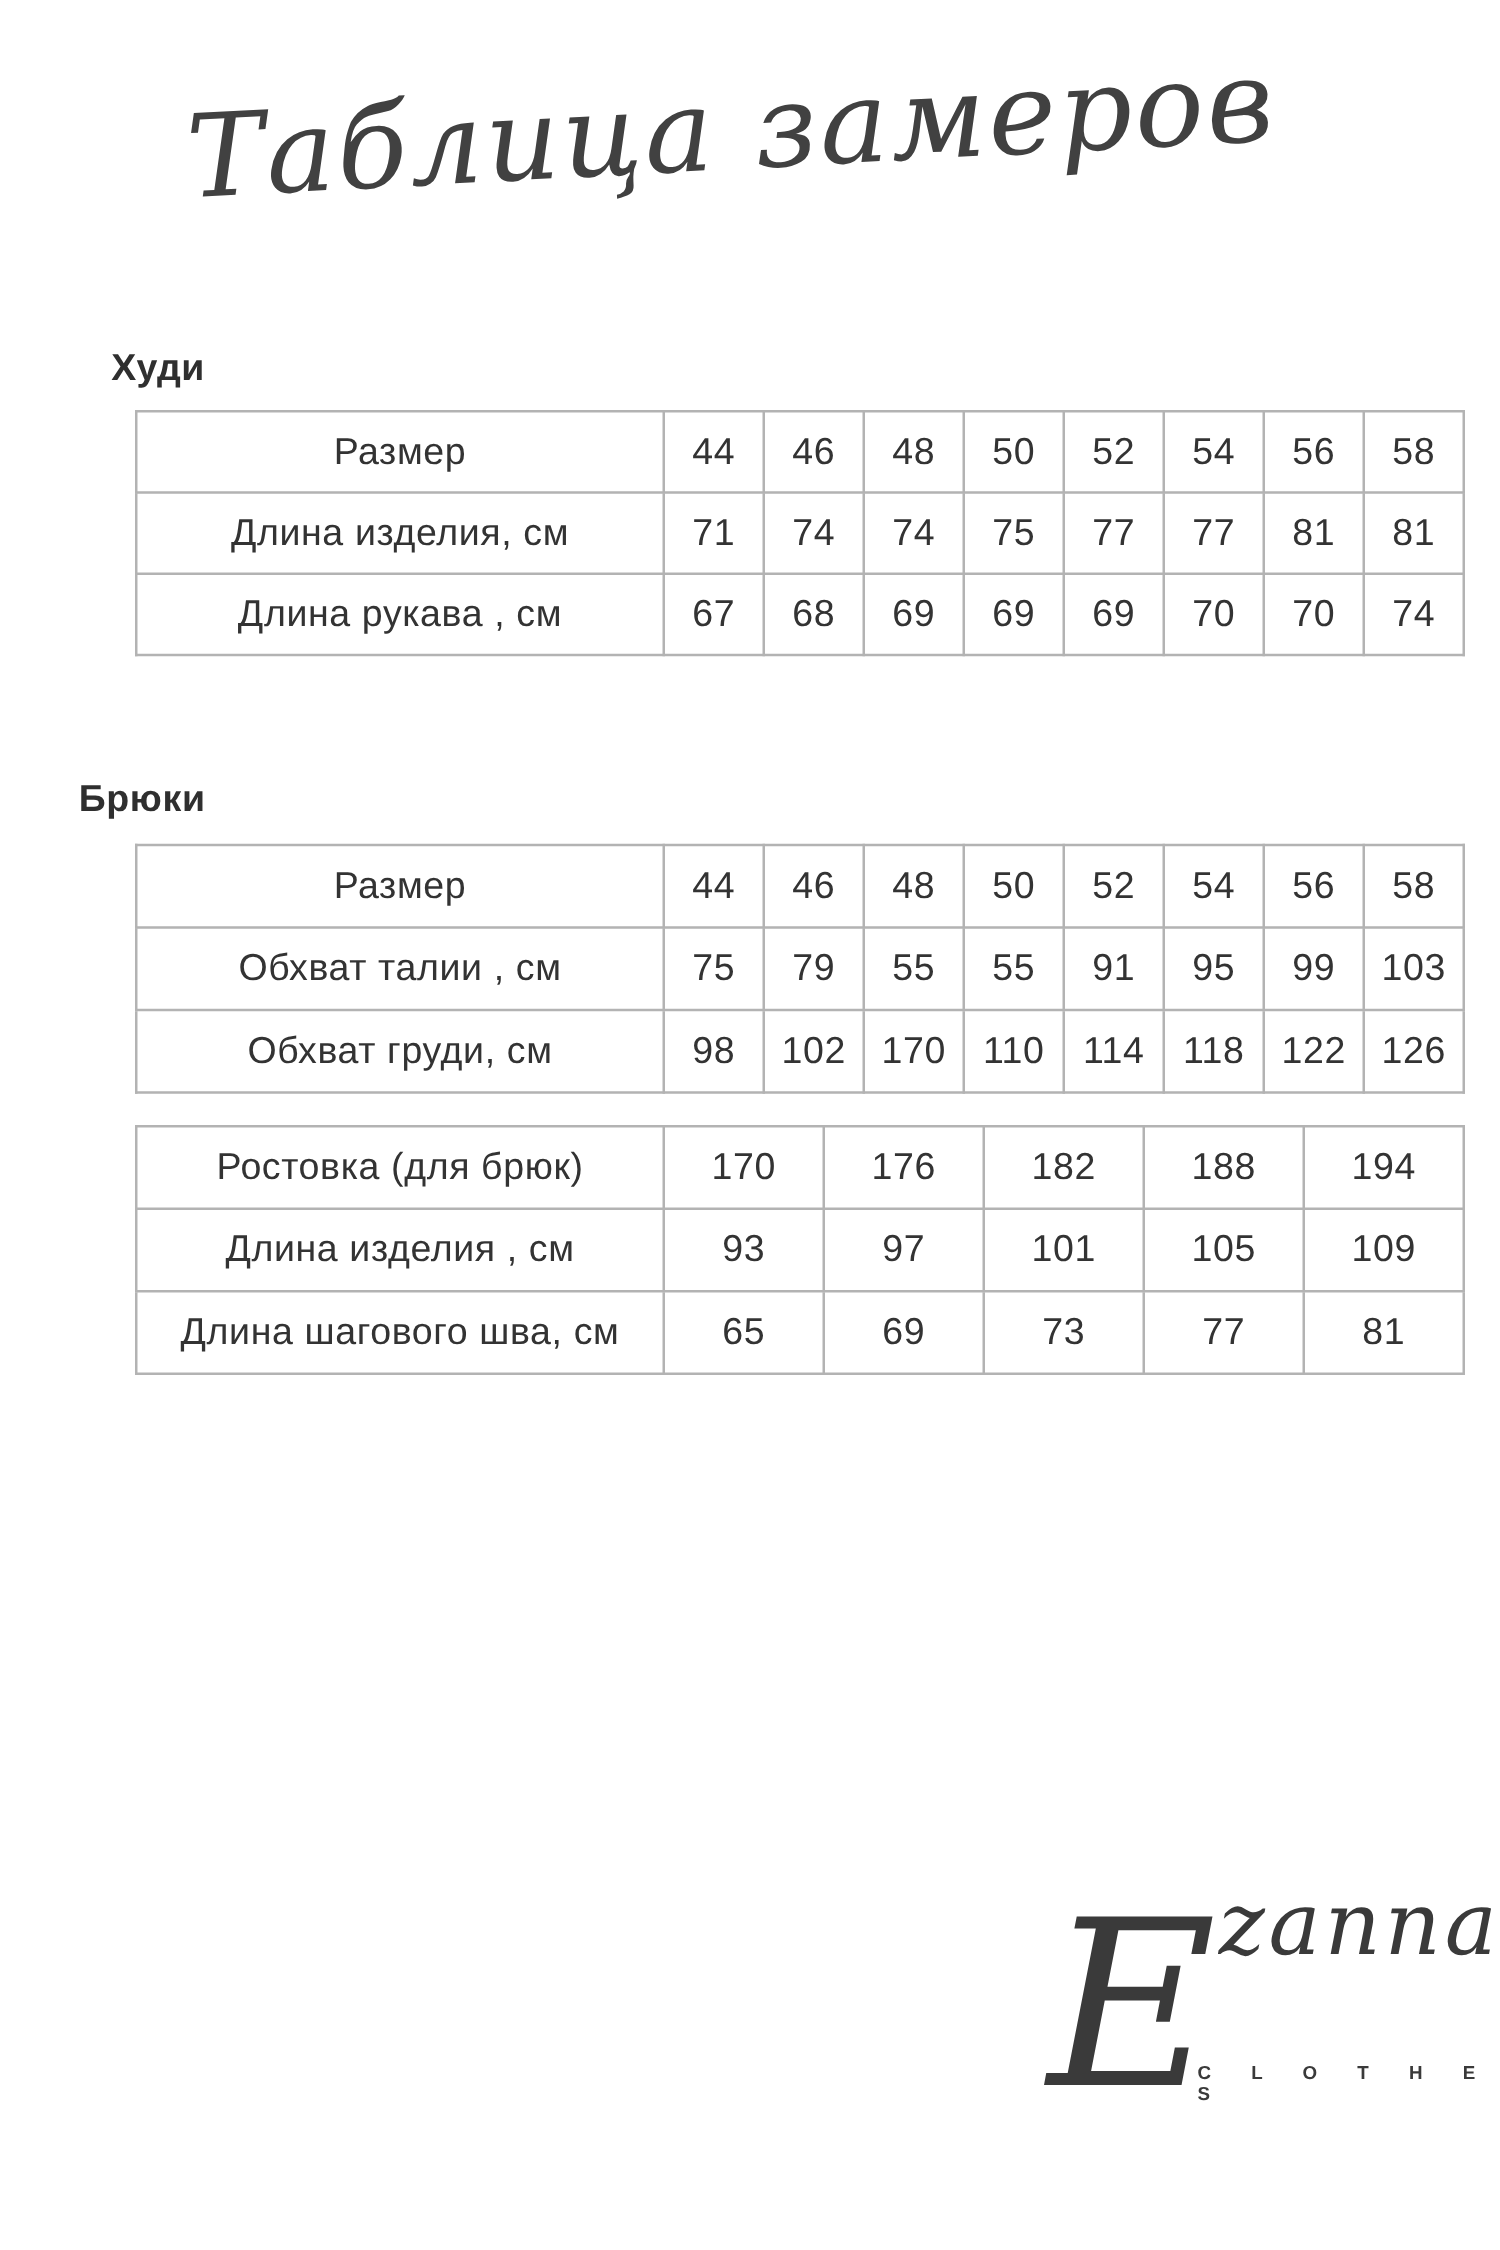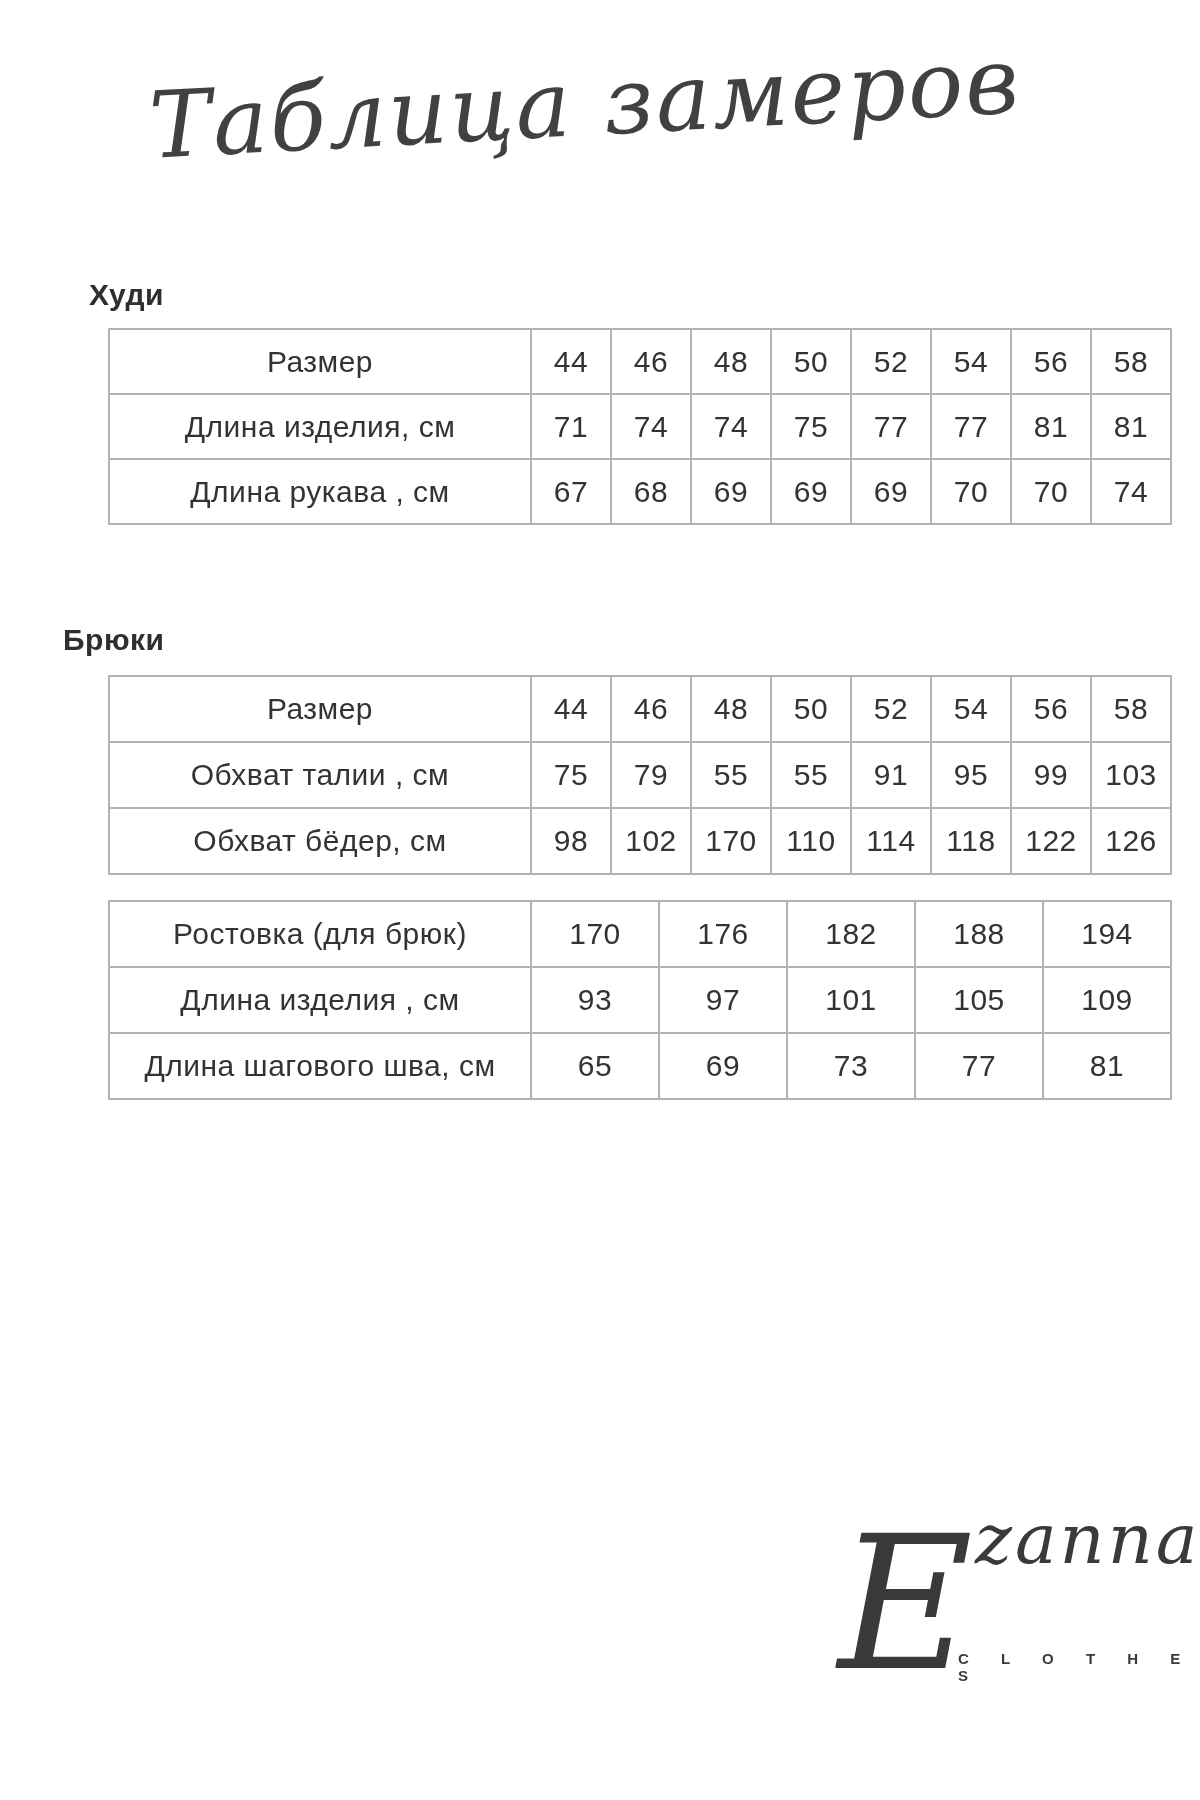"Обхват бёдер, см" td { text: бёдер -> груди }
